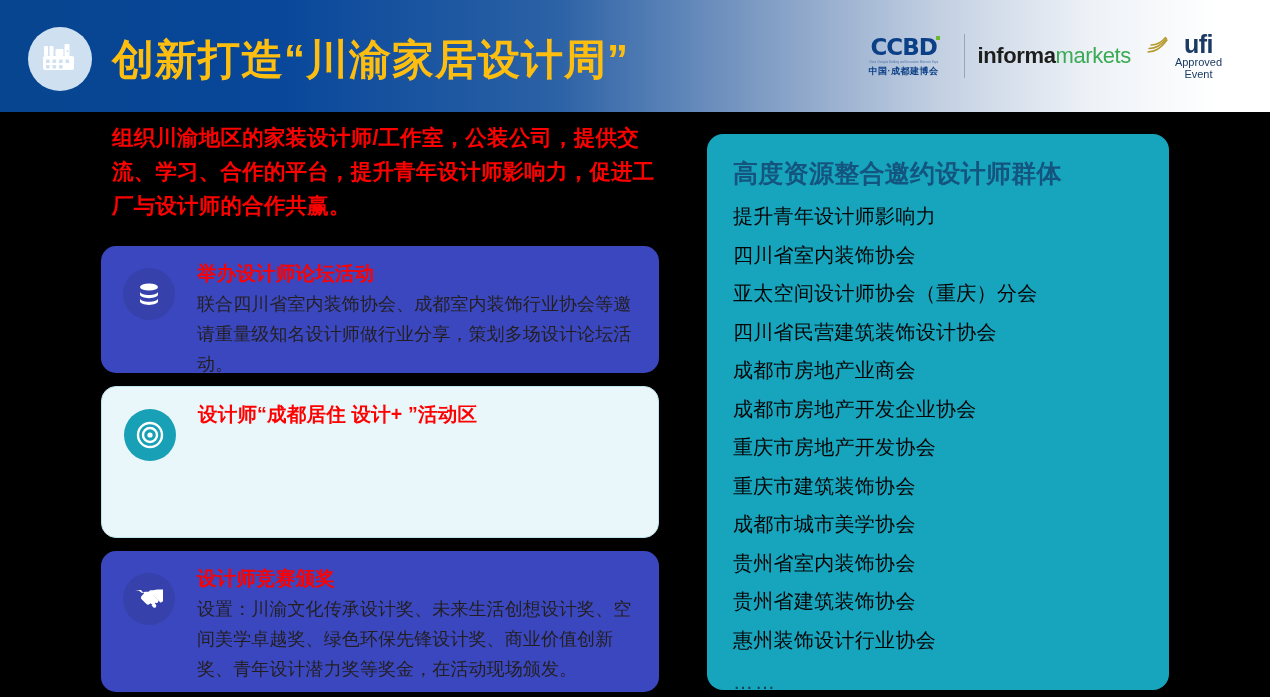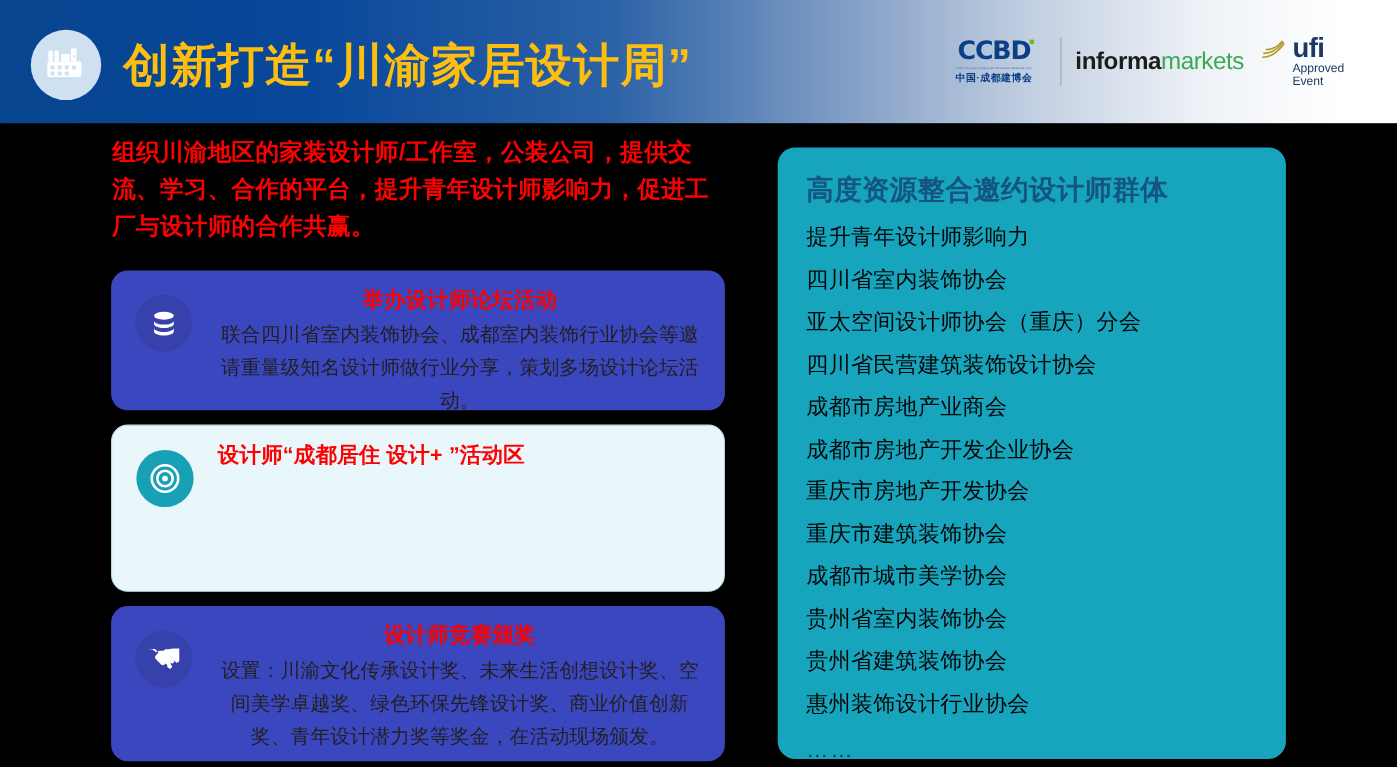"ufi" .ufi-txt { align-items: flex-start -> center }
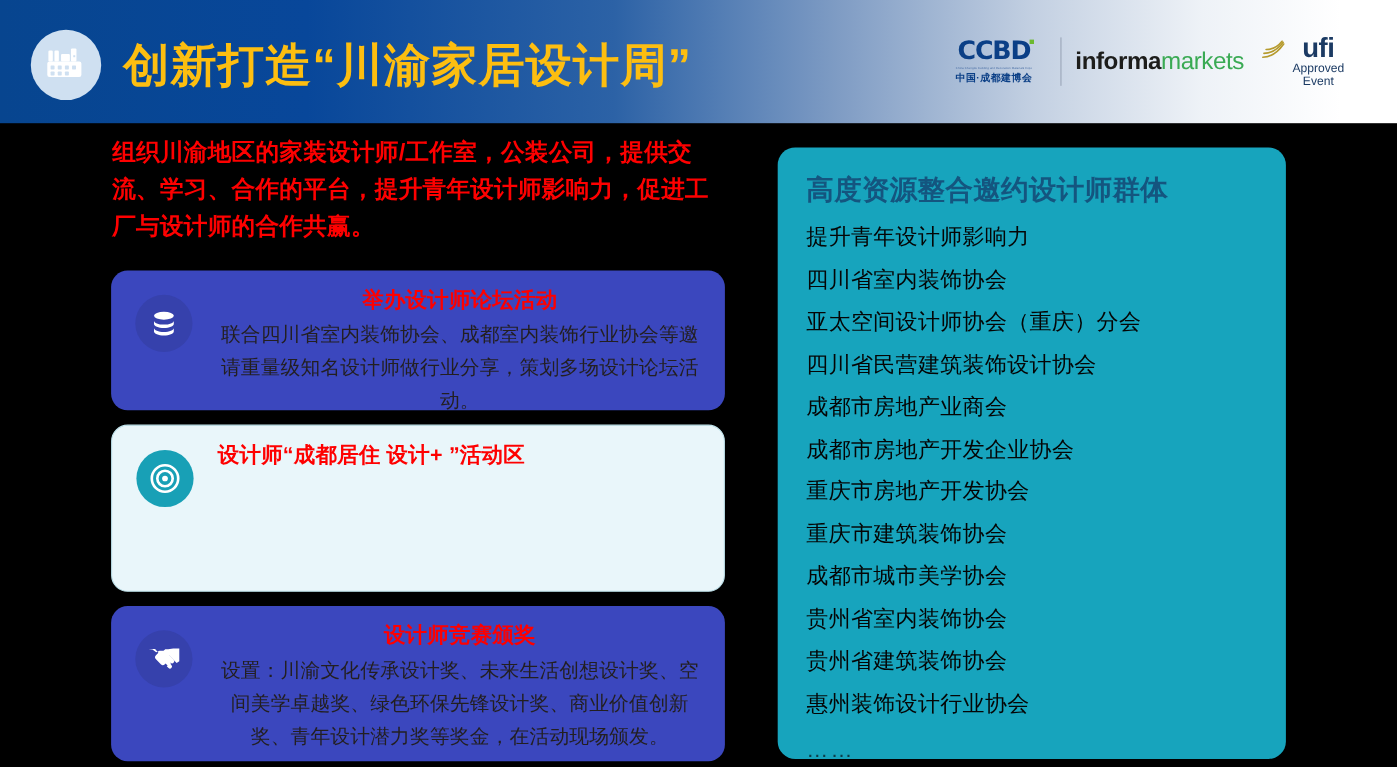"组织川渝地区的家装设计师/工作室，公装公司，提供交流、学习、合作的平台，提升青年" .lead { left: 102px -> 112px }
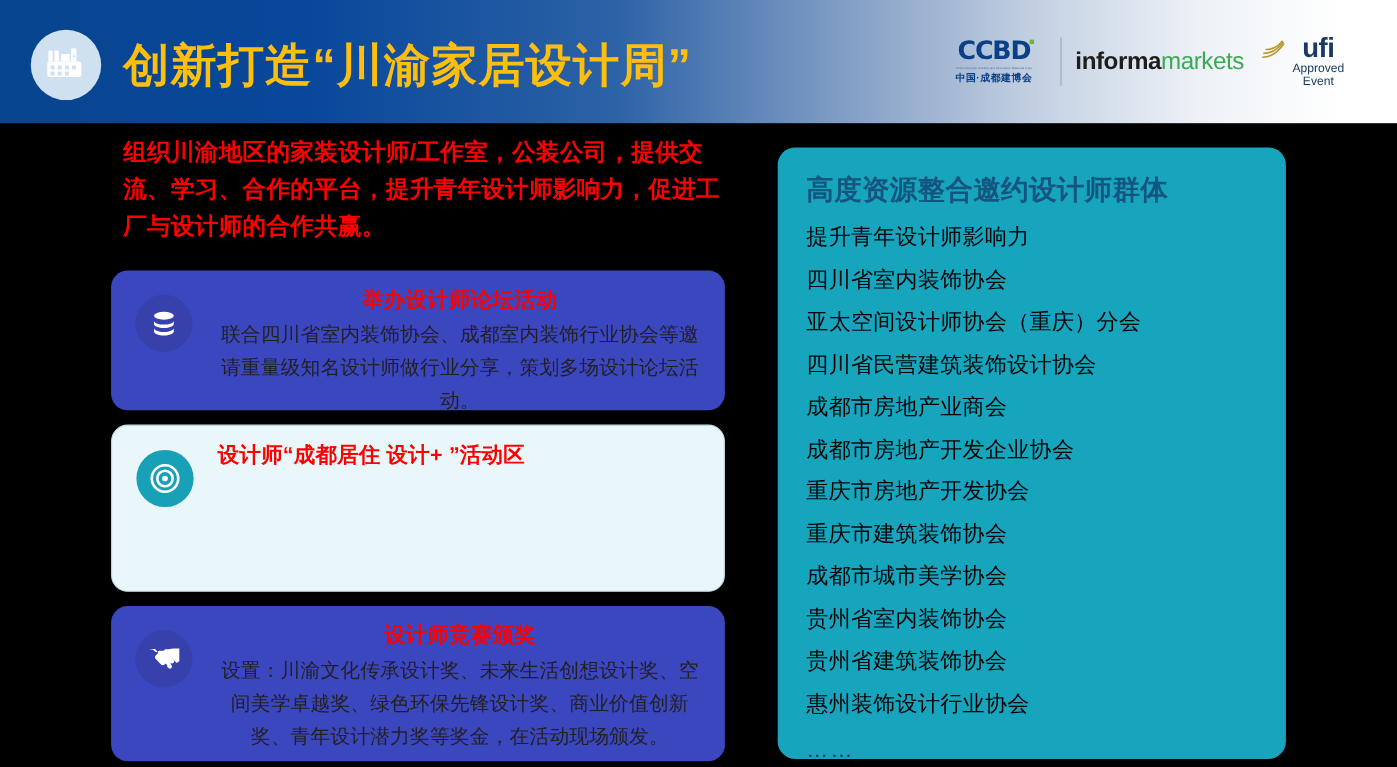"举办设计师论坛活动" .card-blue { text-align: center -> none }
